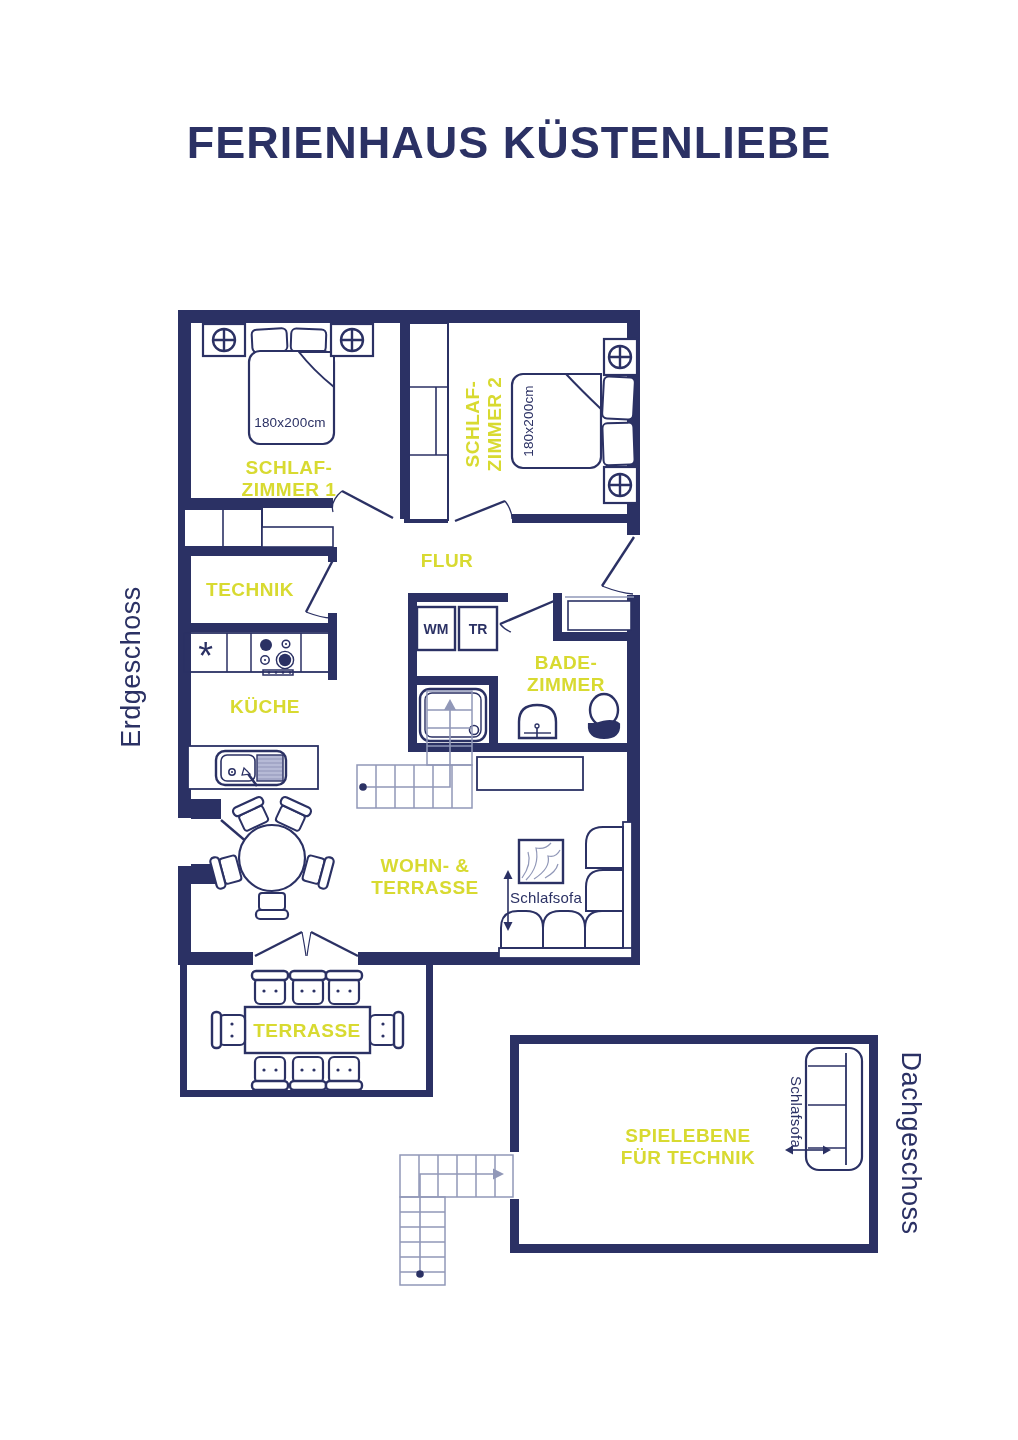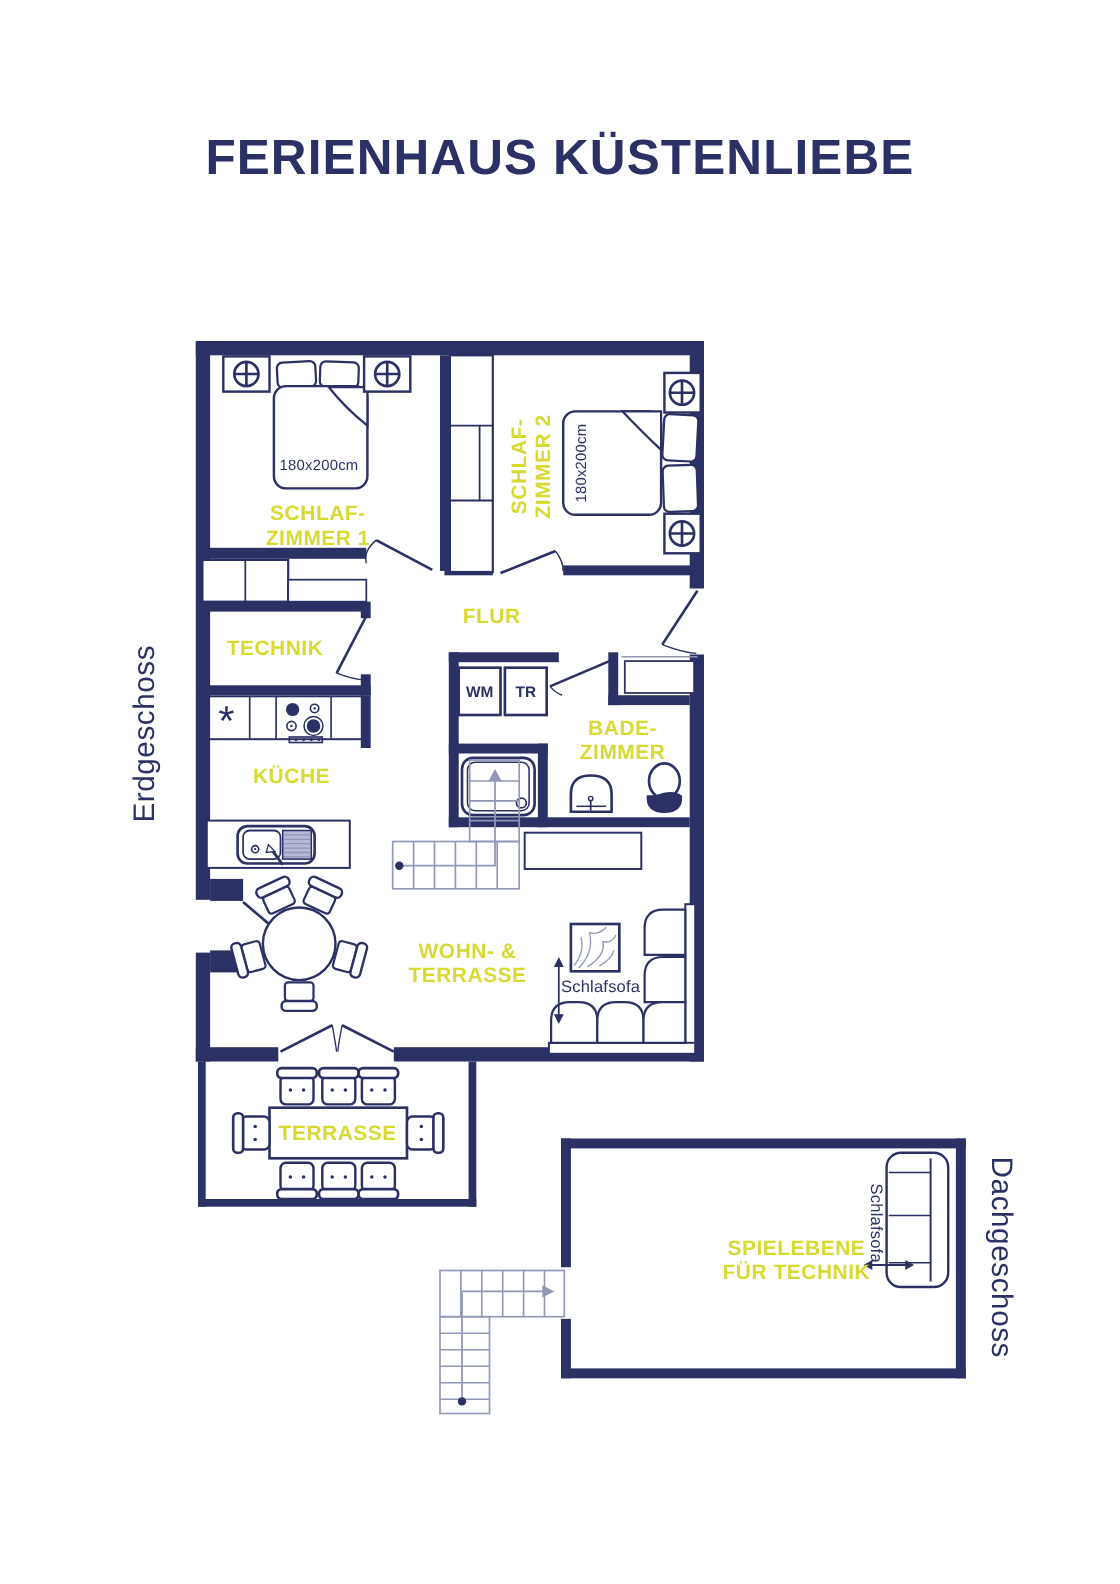"SPIELEBENE" div.lbl { margin-left: 36px -> none }
